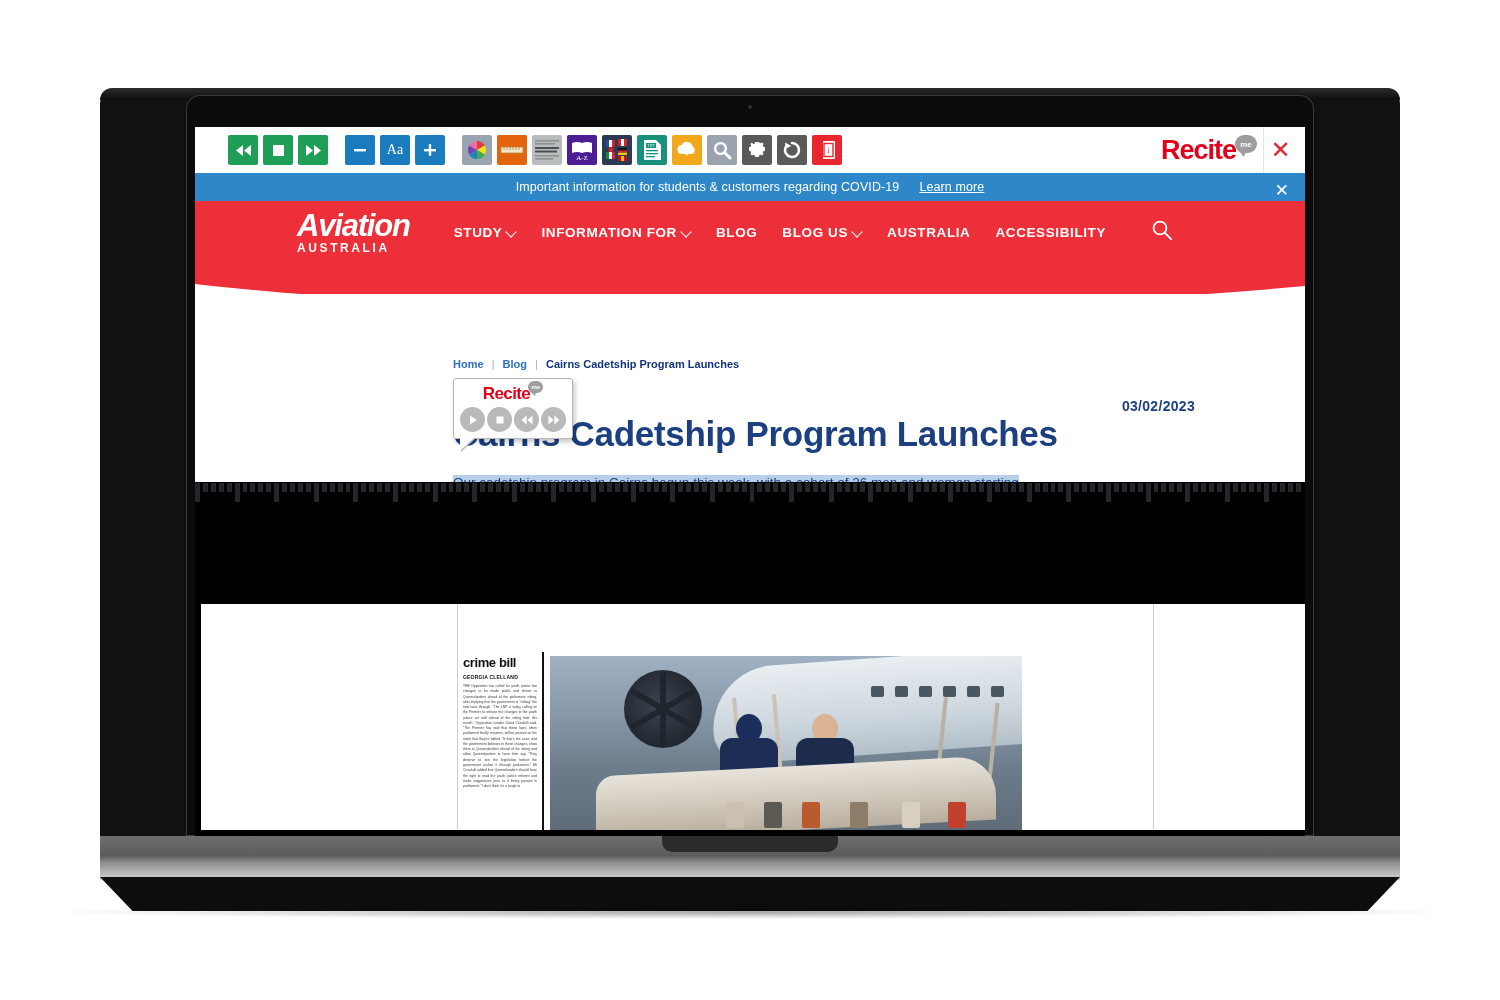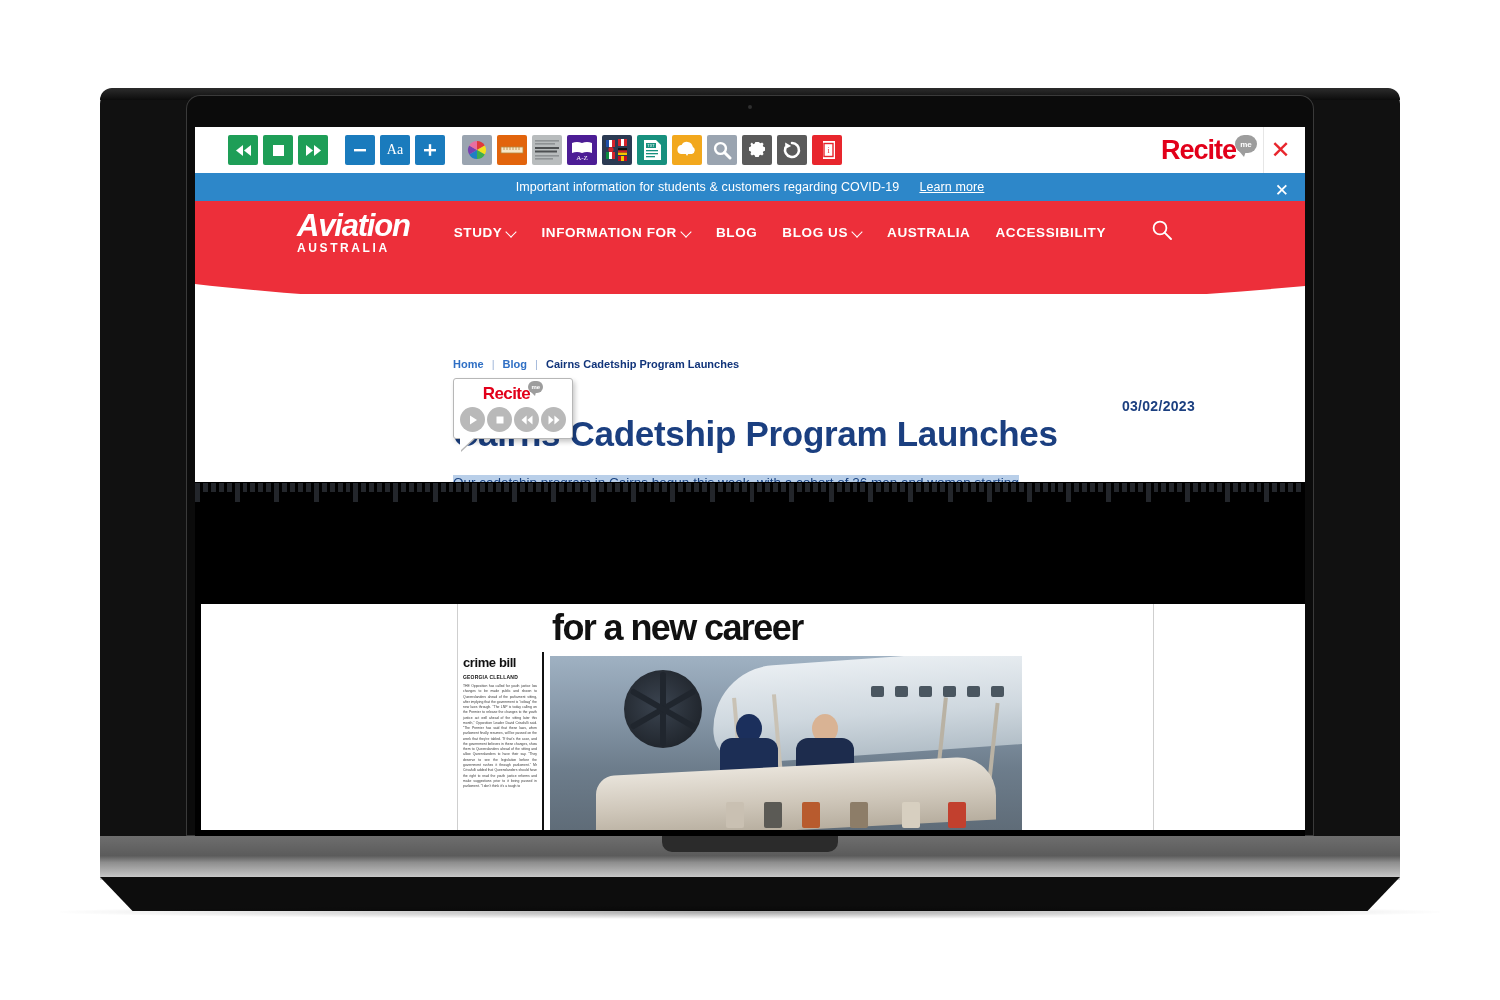"for a new career" div.clip-title { html: <div>for a new career</div> -> none }
